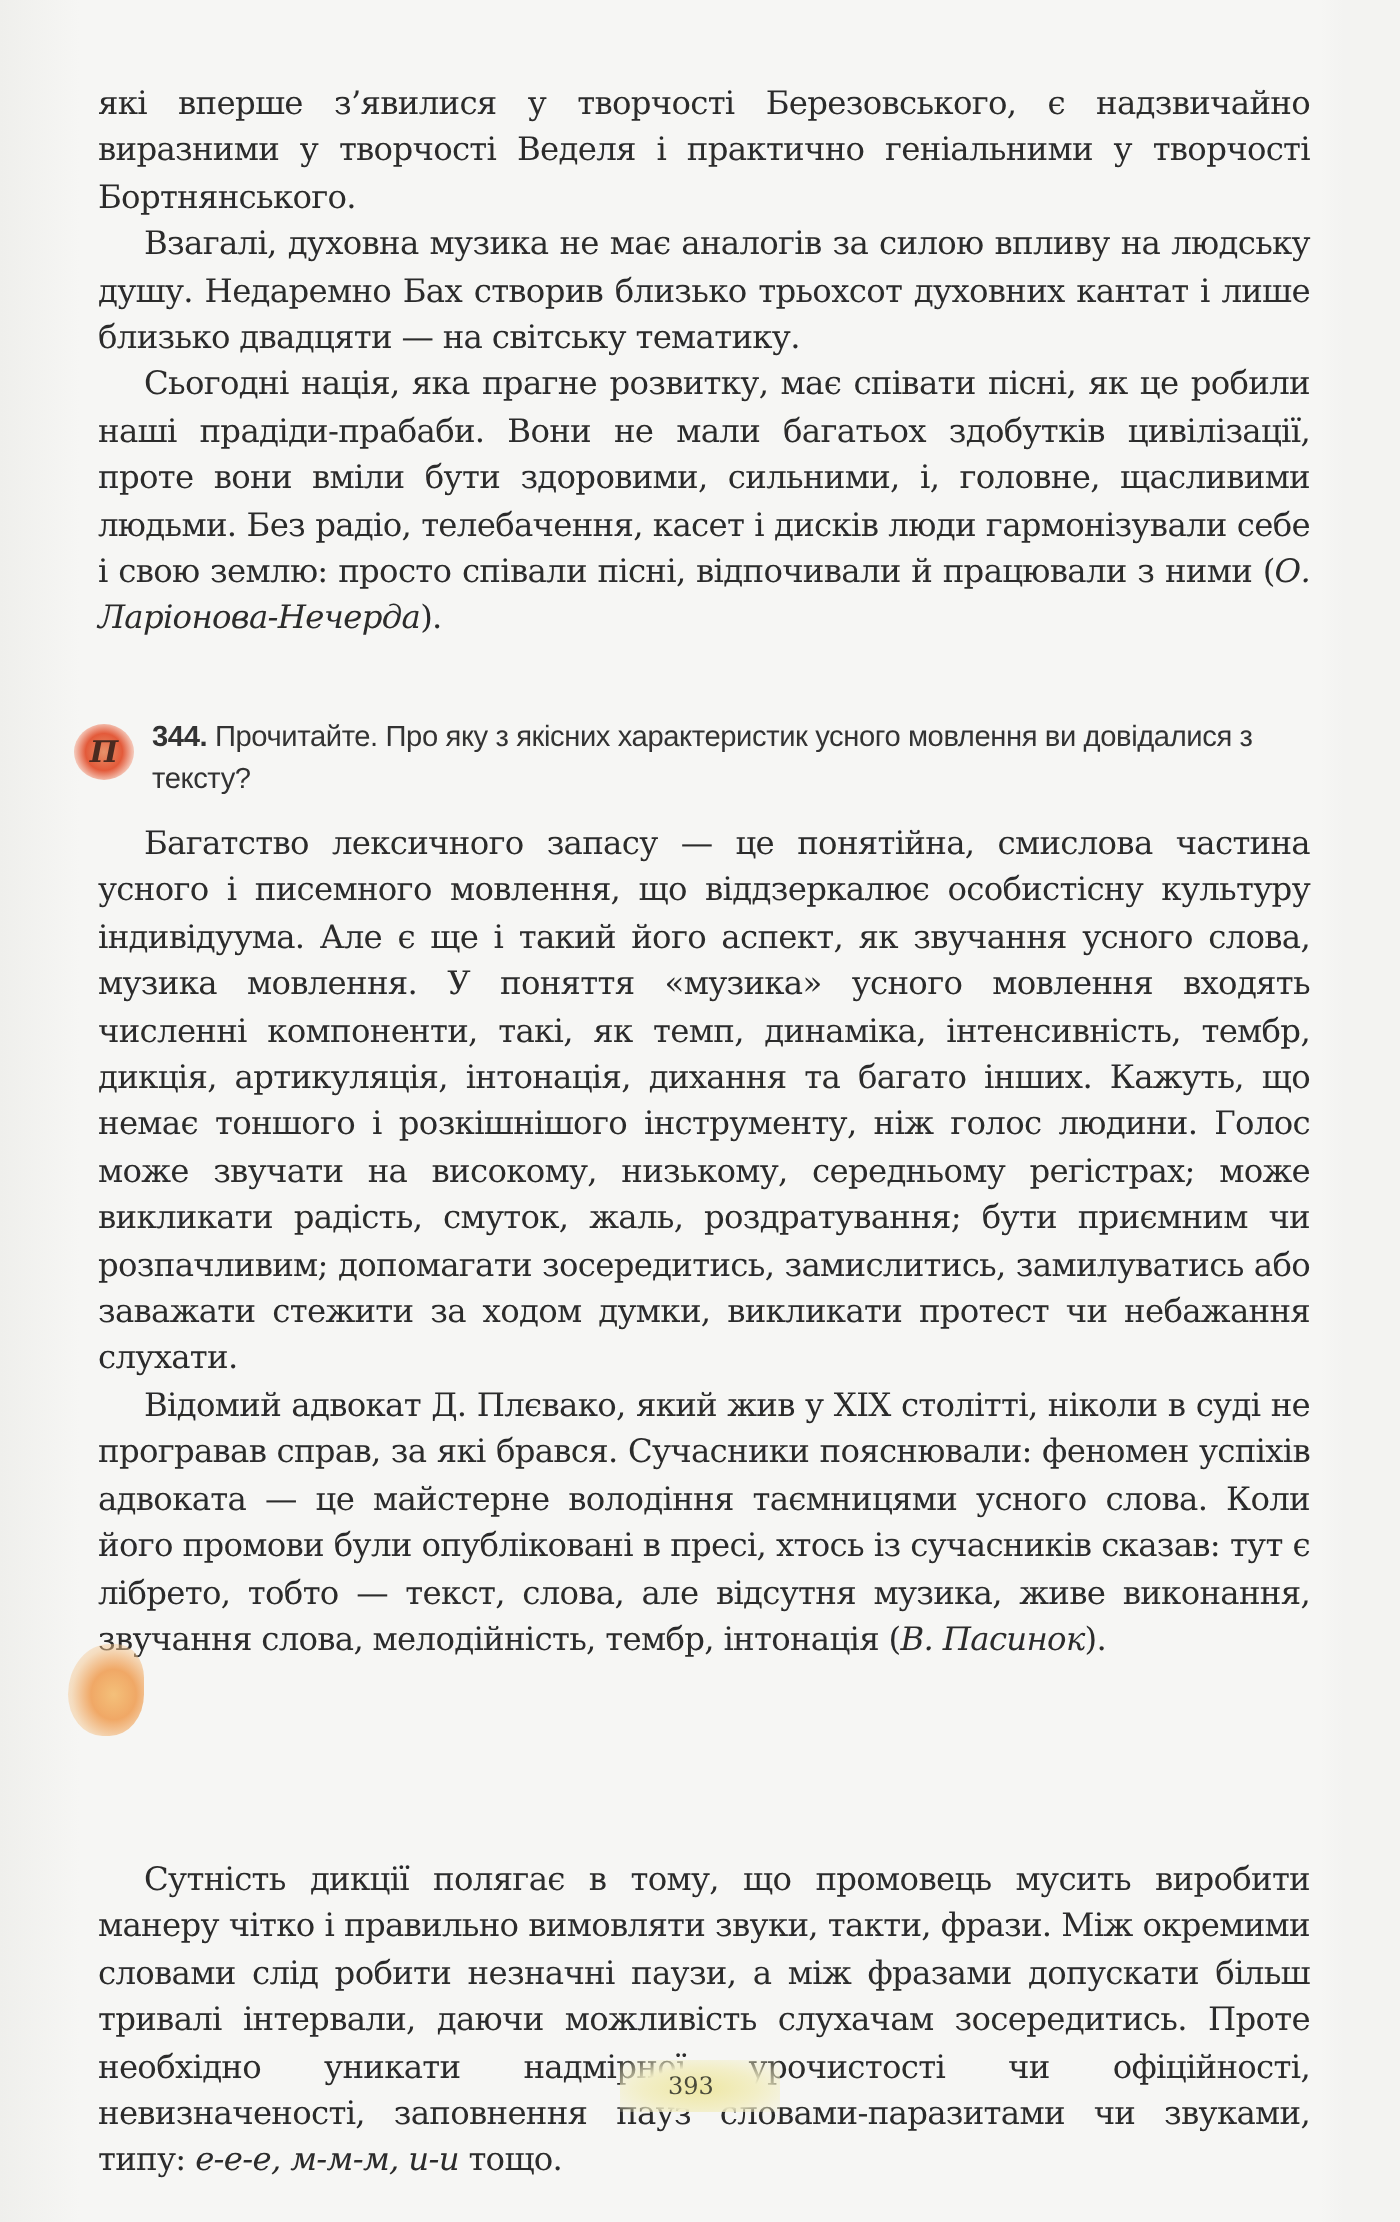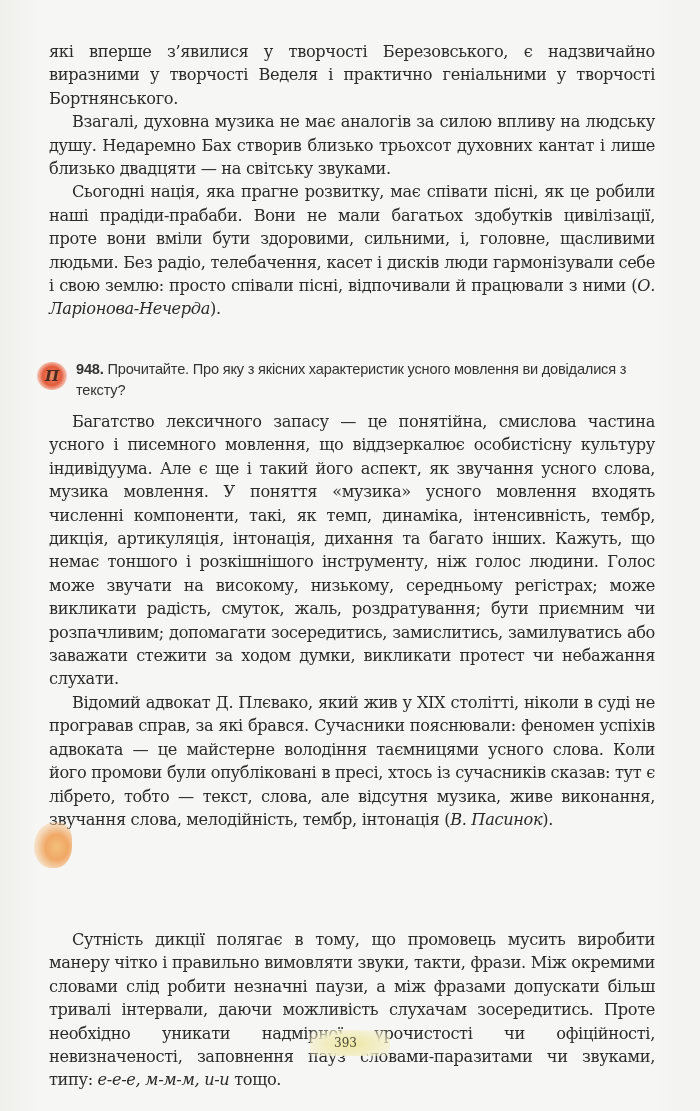"Взагалі, духовна музика не має" p.indent { text: звуками -> тематику }
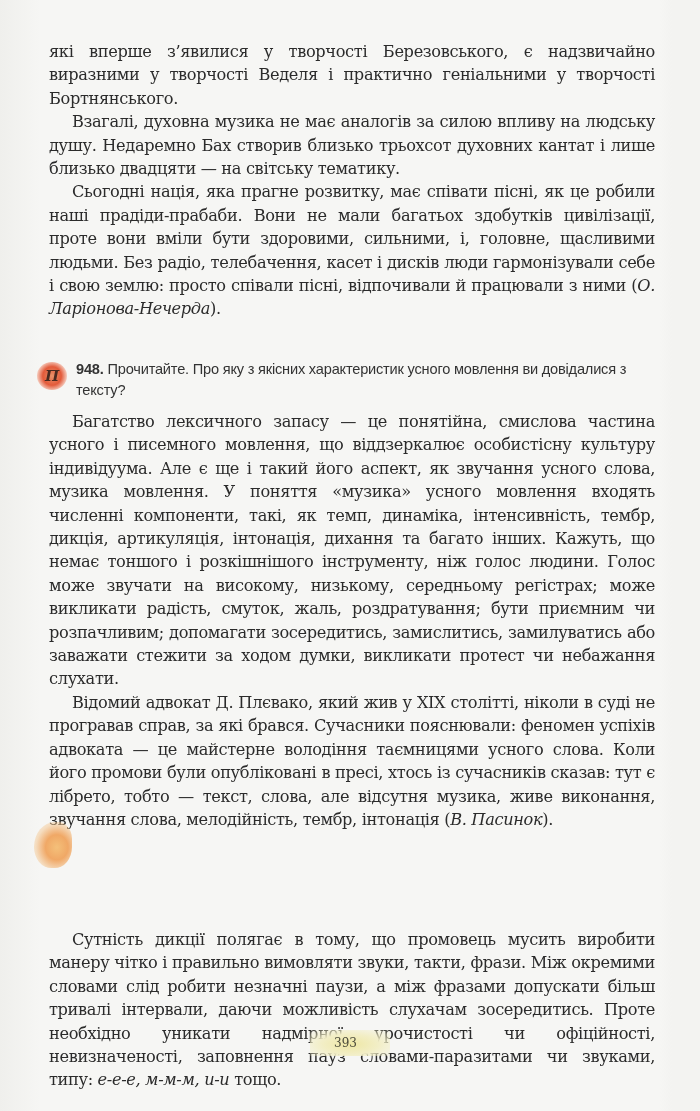"948." span.task-num { text: 948 -> 344 }
